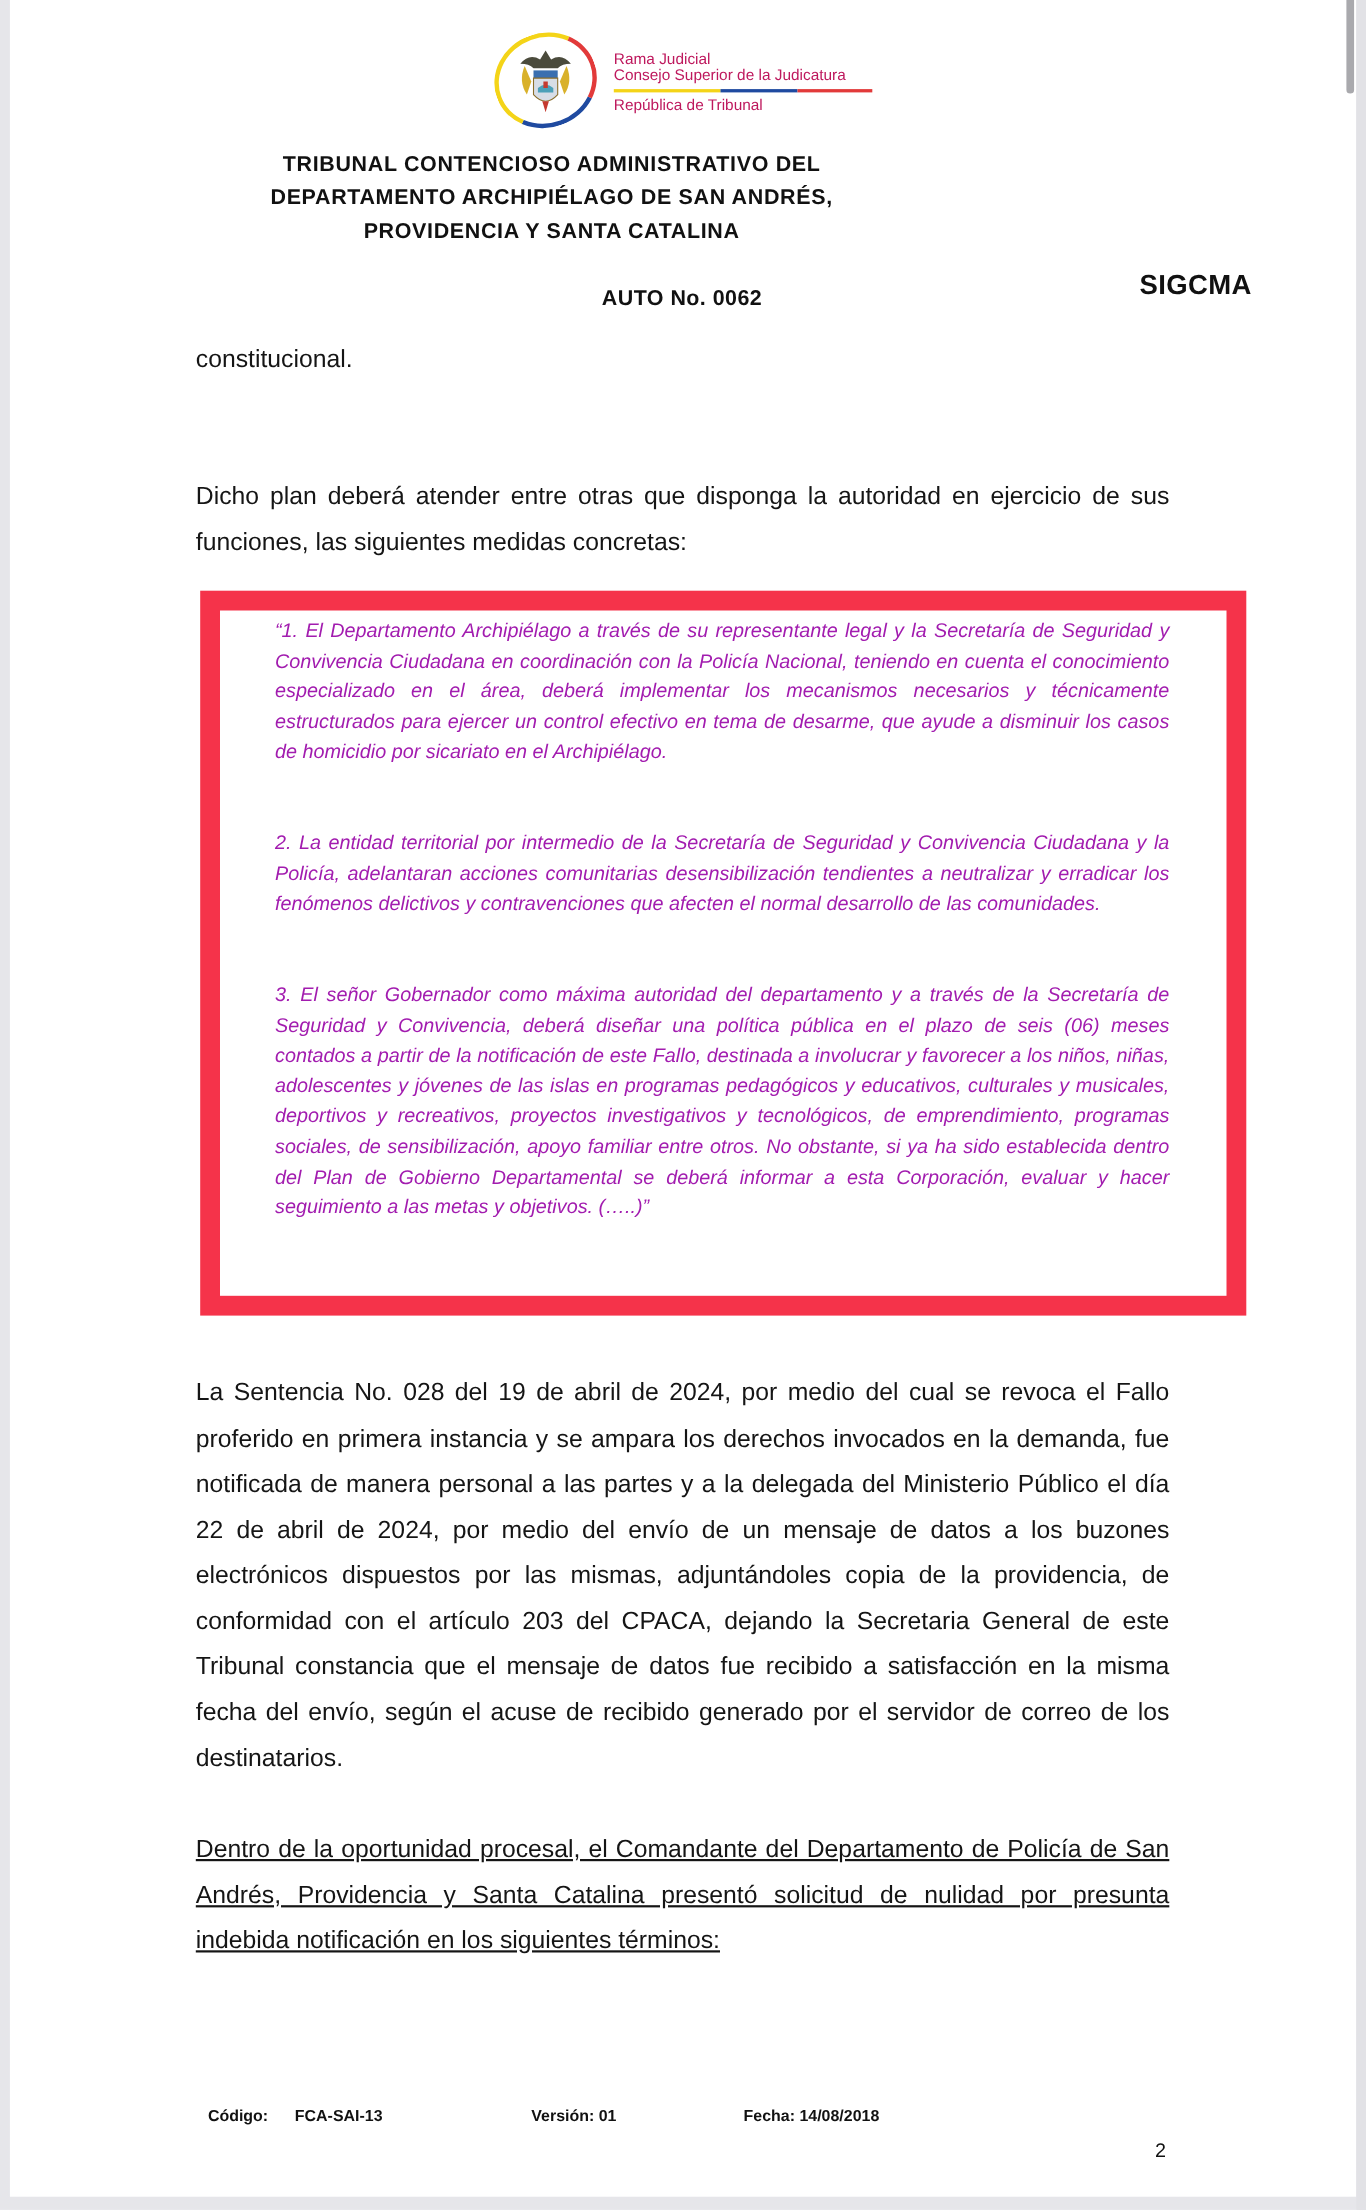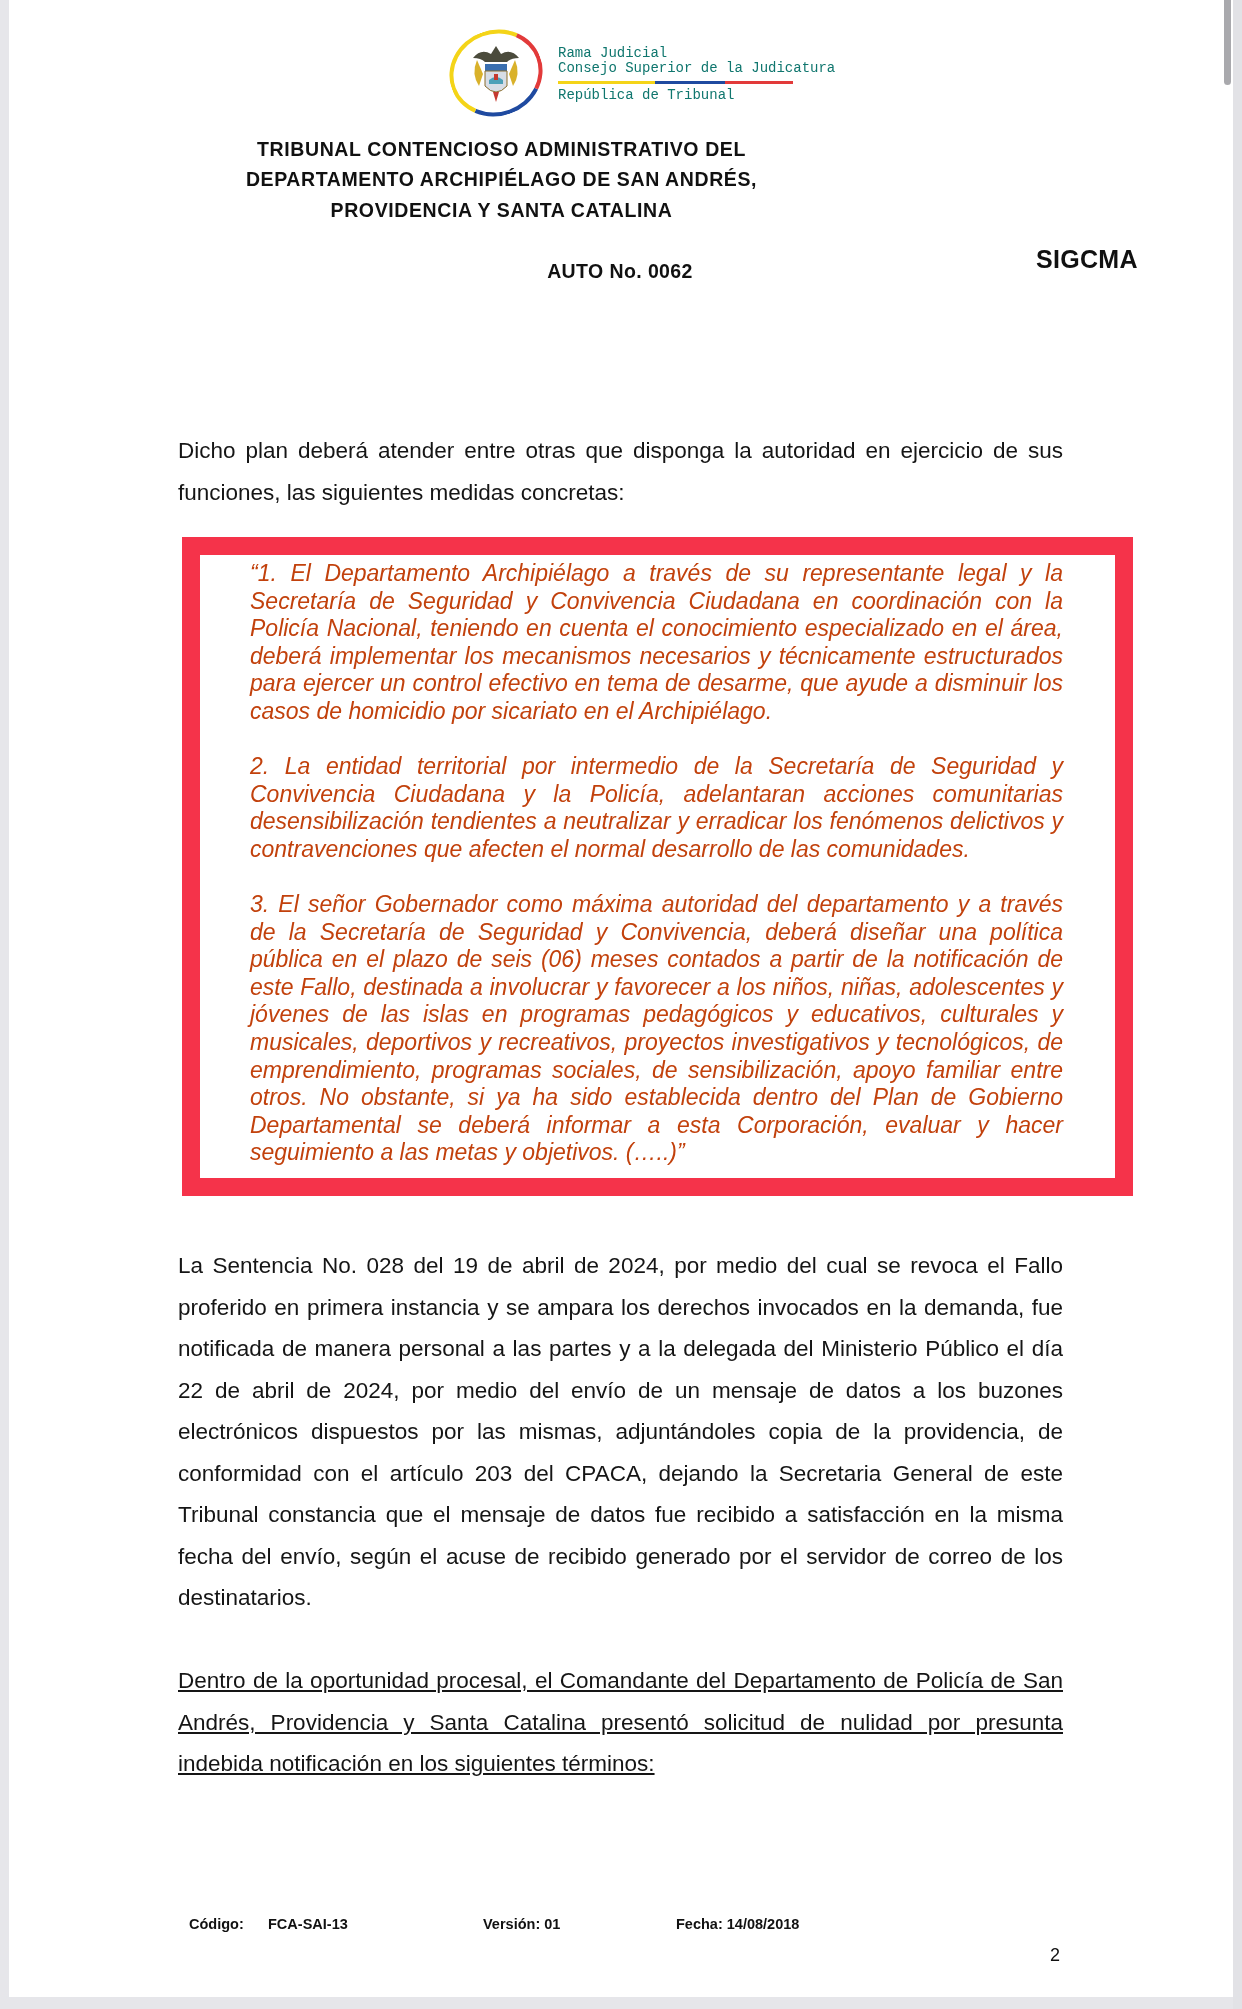"Rama Judicial" .logo-text { color: #0f766e -> #be185d; font-family: Liberation Mono, monospace -> Liberation Sans, sans-serif }
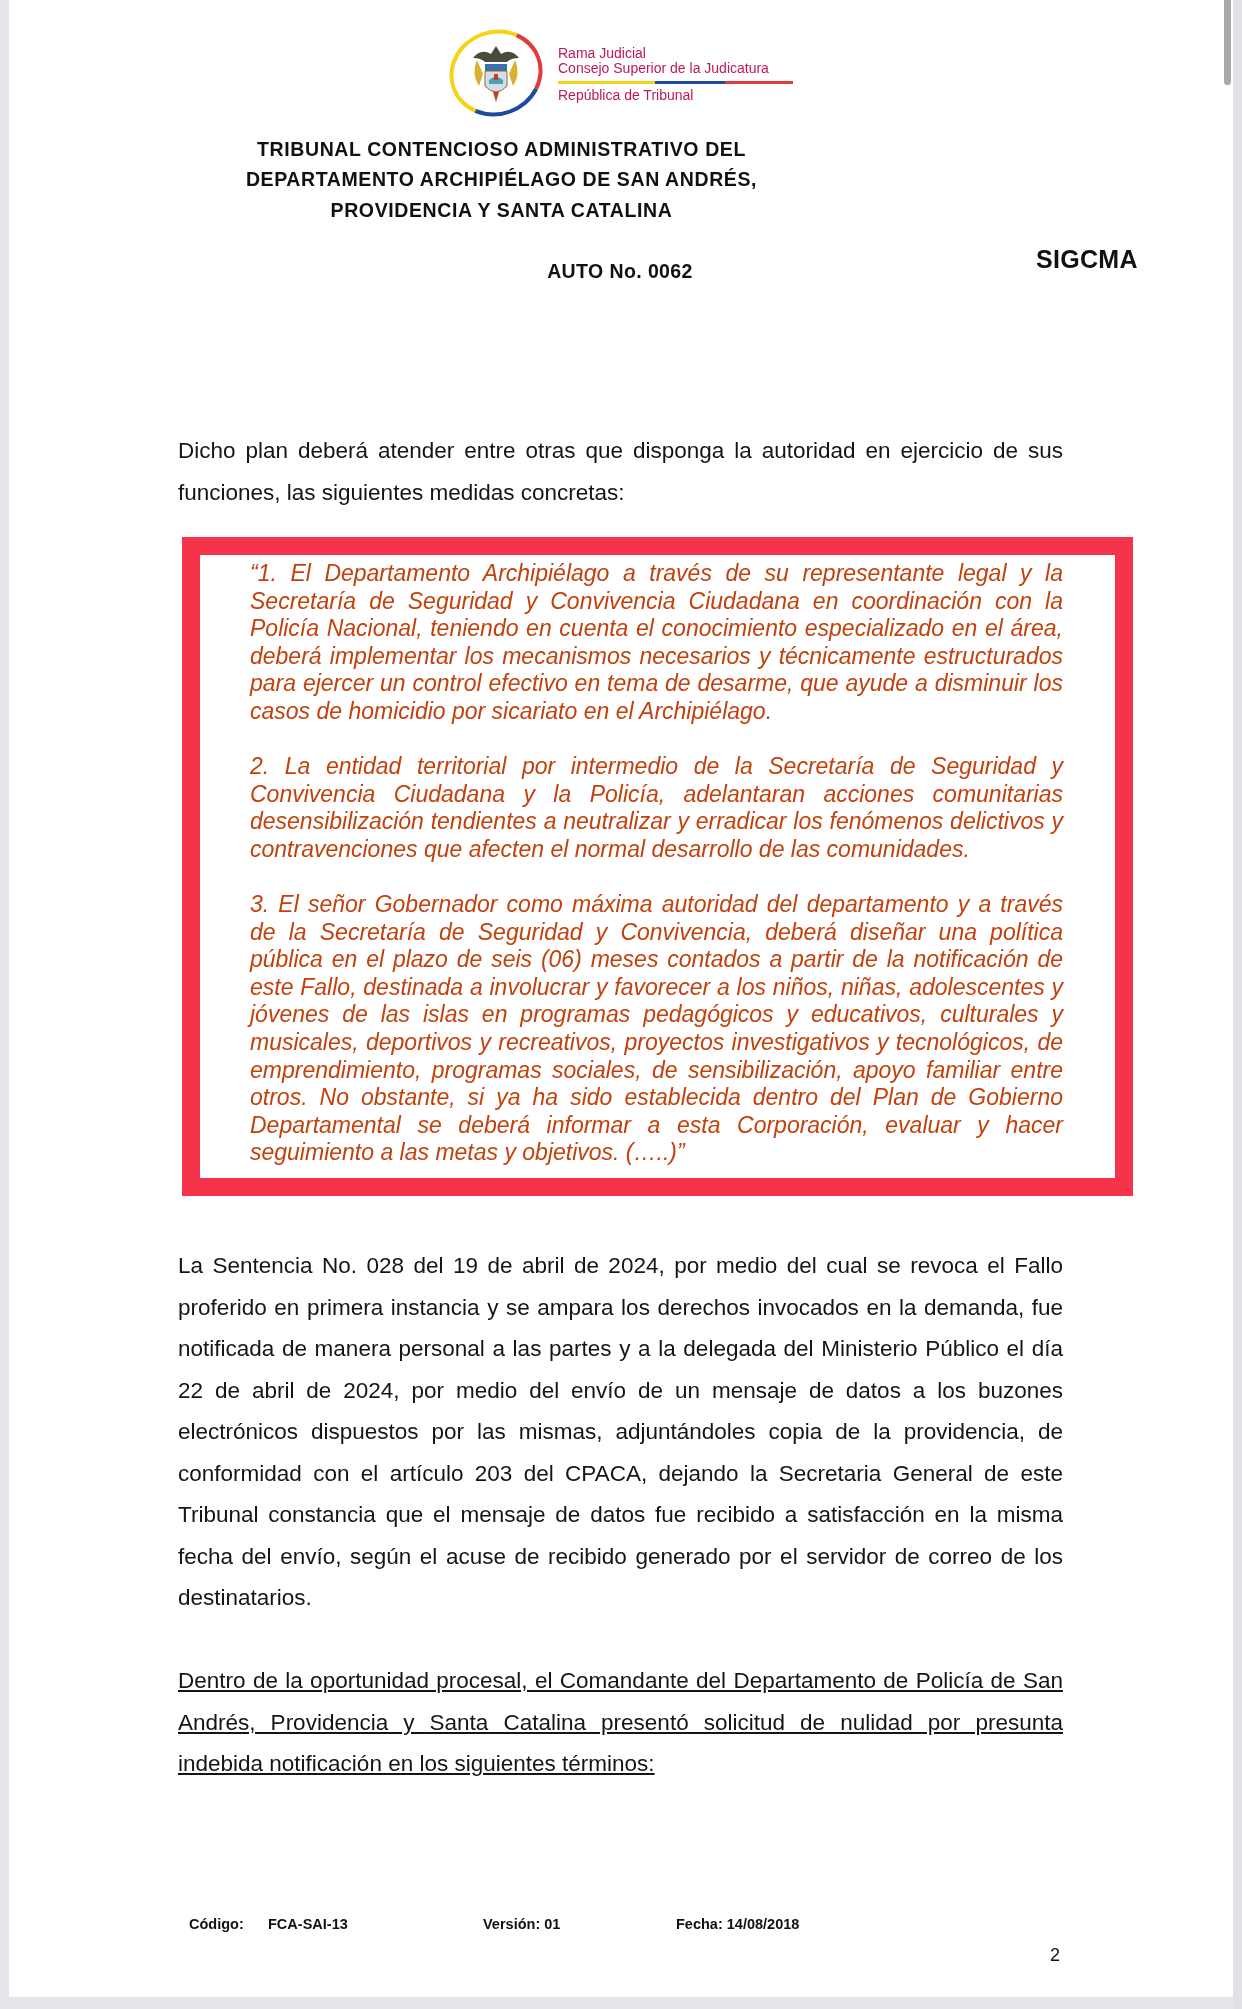"constitucional." div { html: none -> <div>constitucional.</div> }
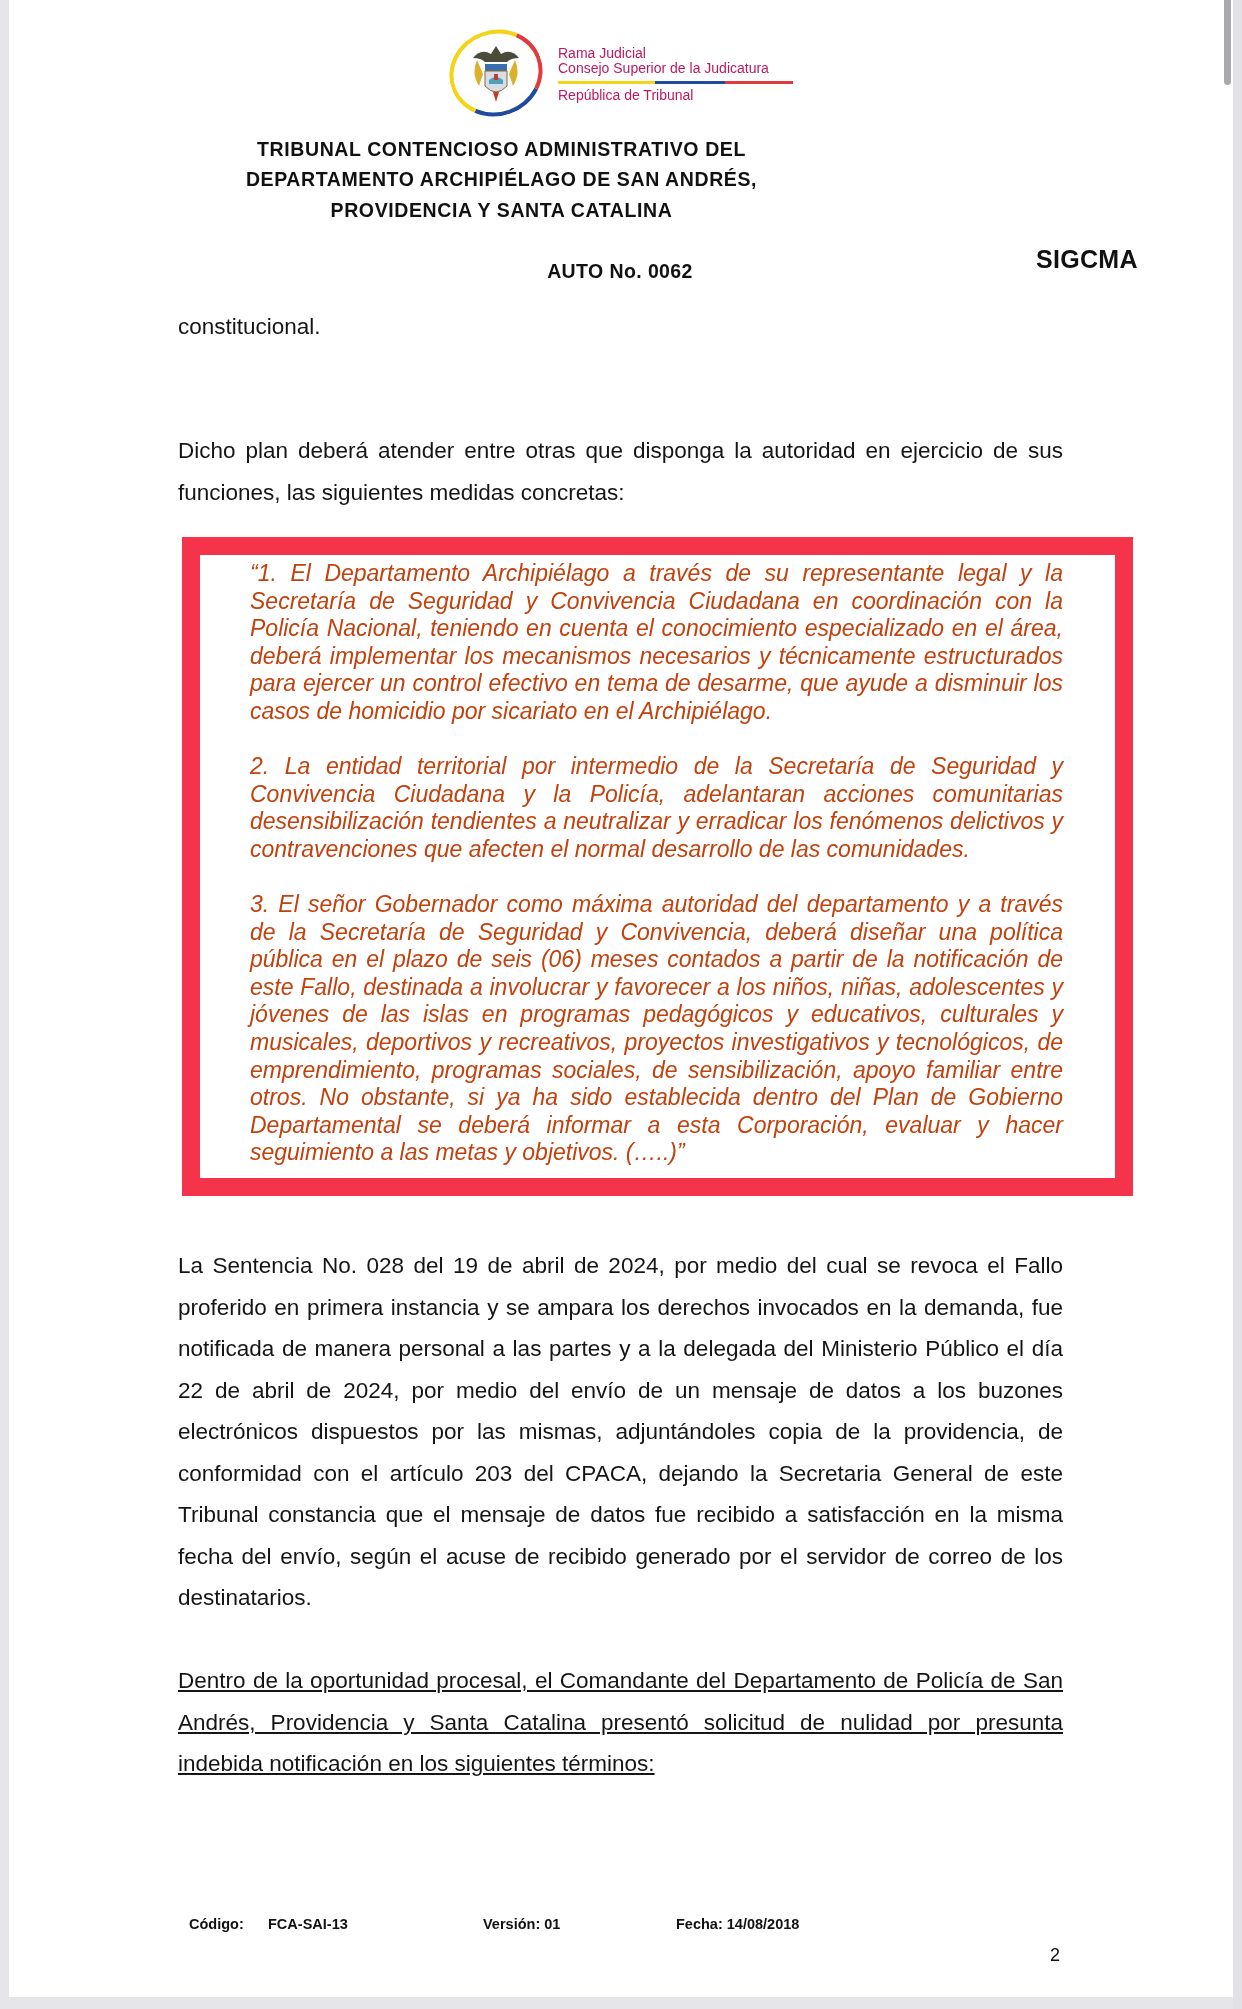"“1. El Departamento Archipiélago a" .quote-para { color: #c2410c -> #a21caf; font-size: 23px -> 18px }
